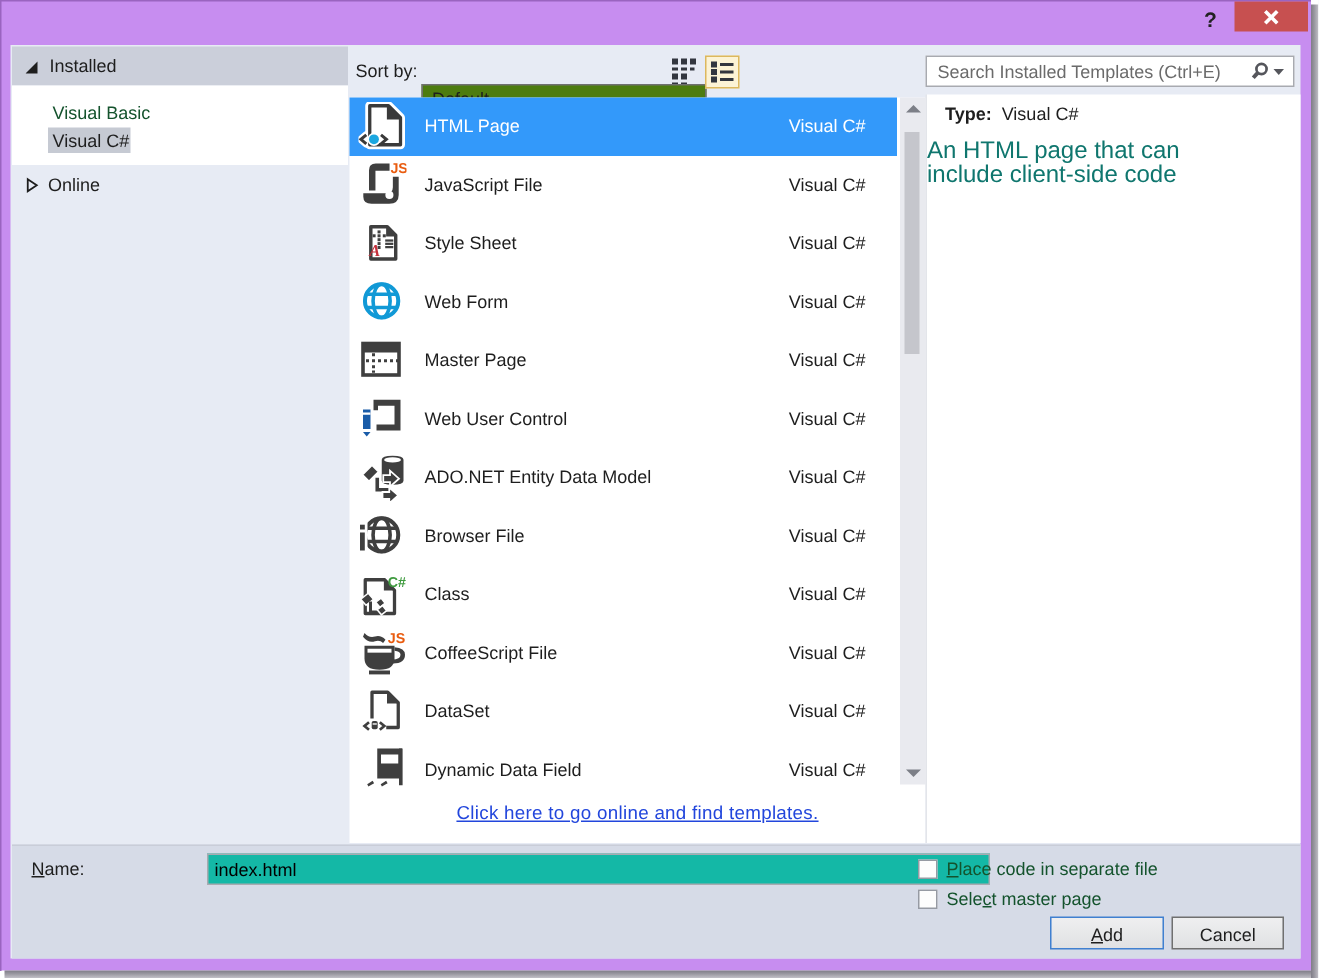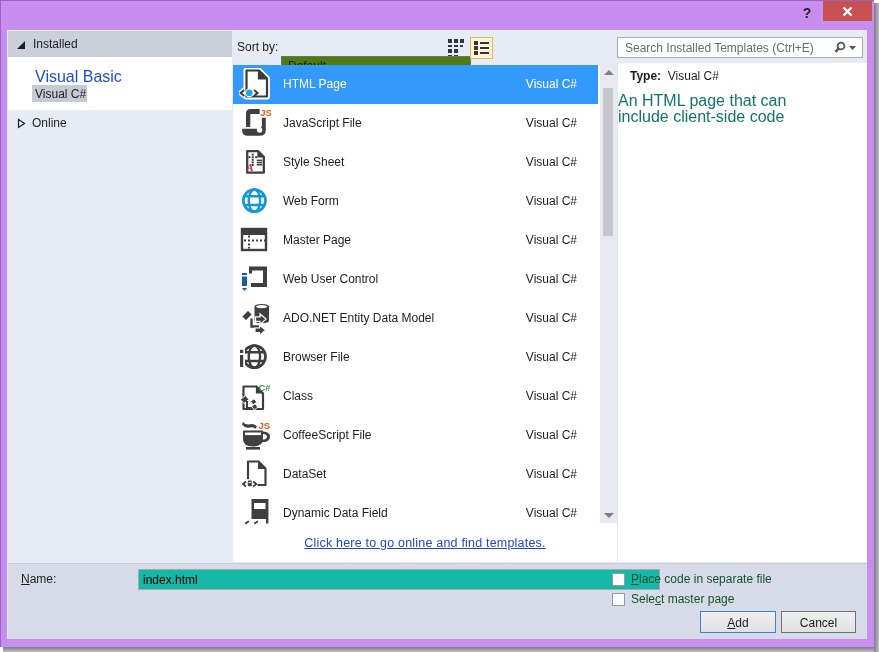"Visual Basic" #vb { color: #1d4ed8 -> #14532d; font-size: 16px -> 12px }
